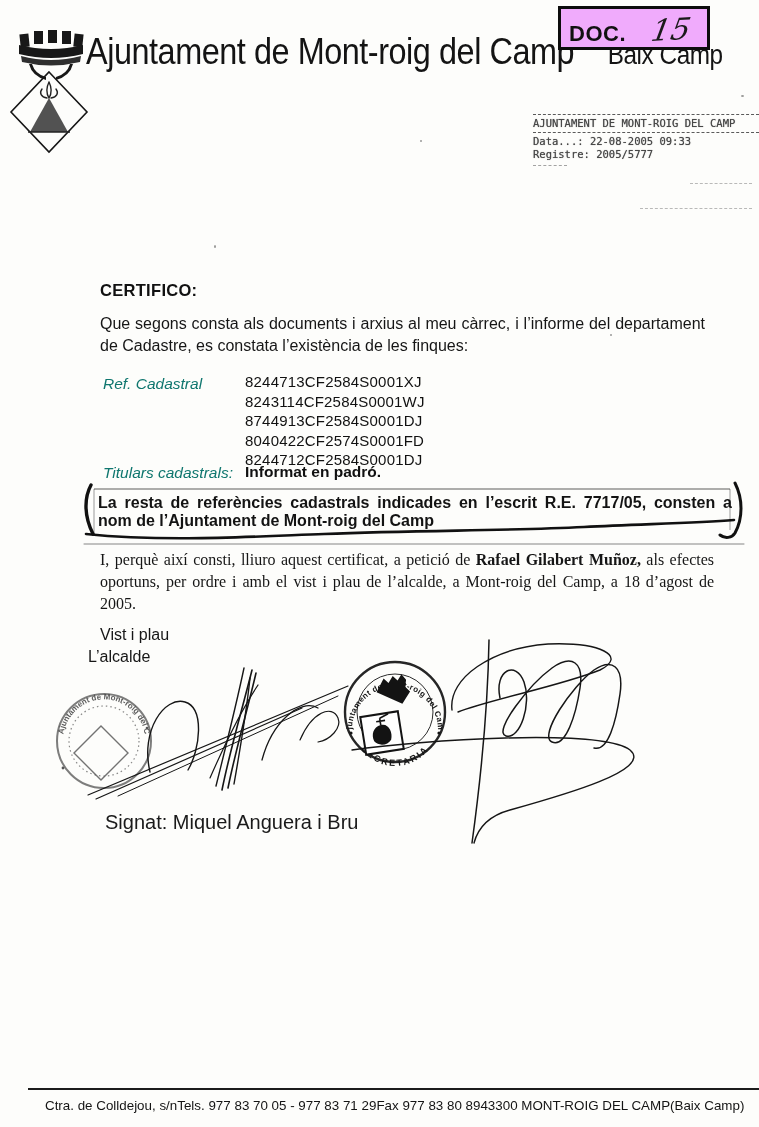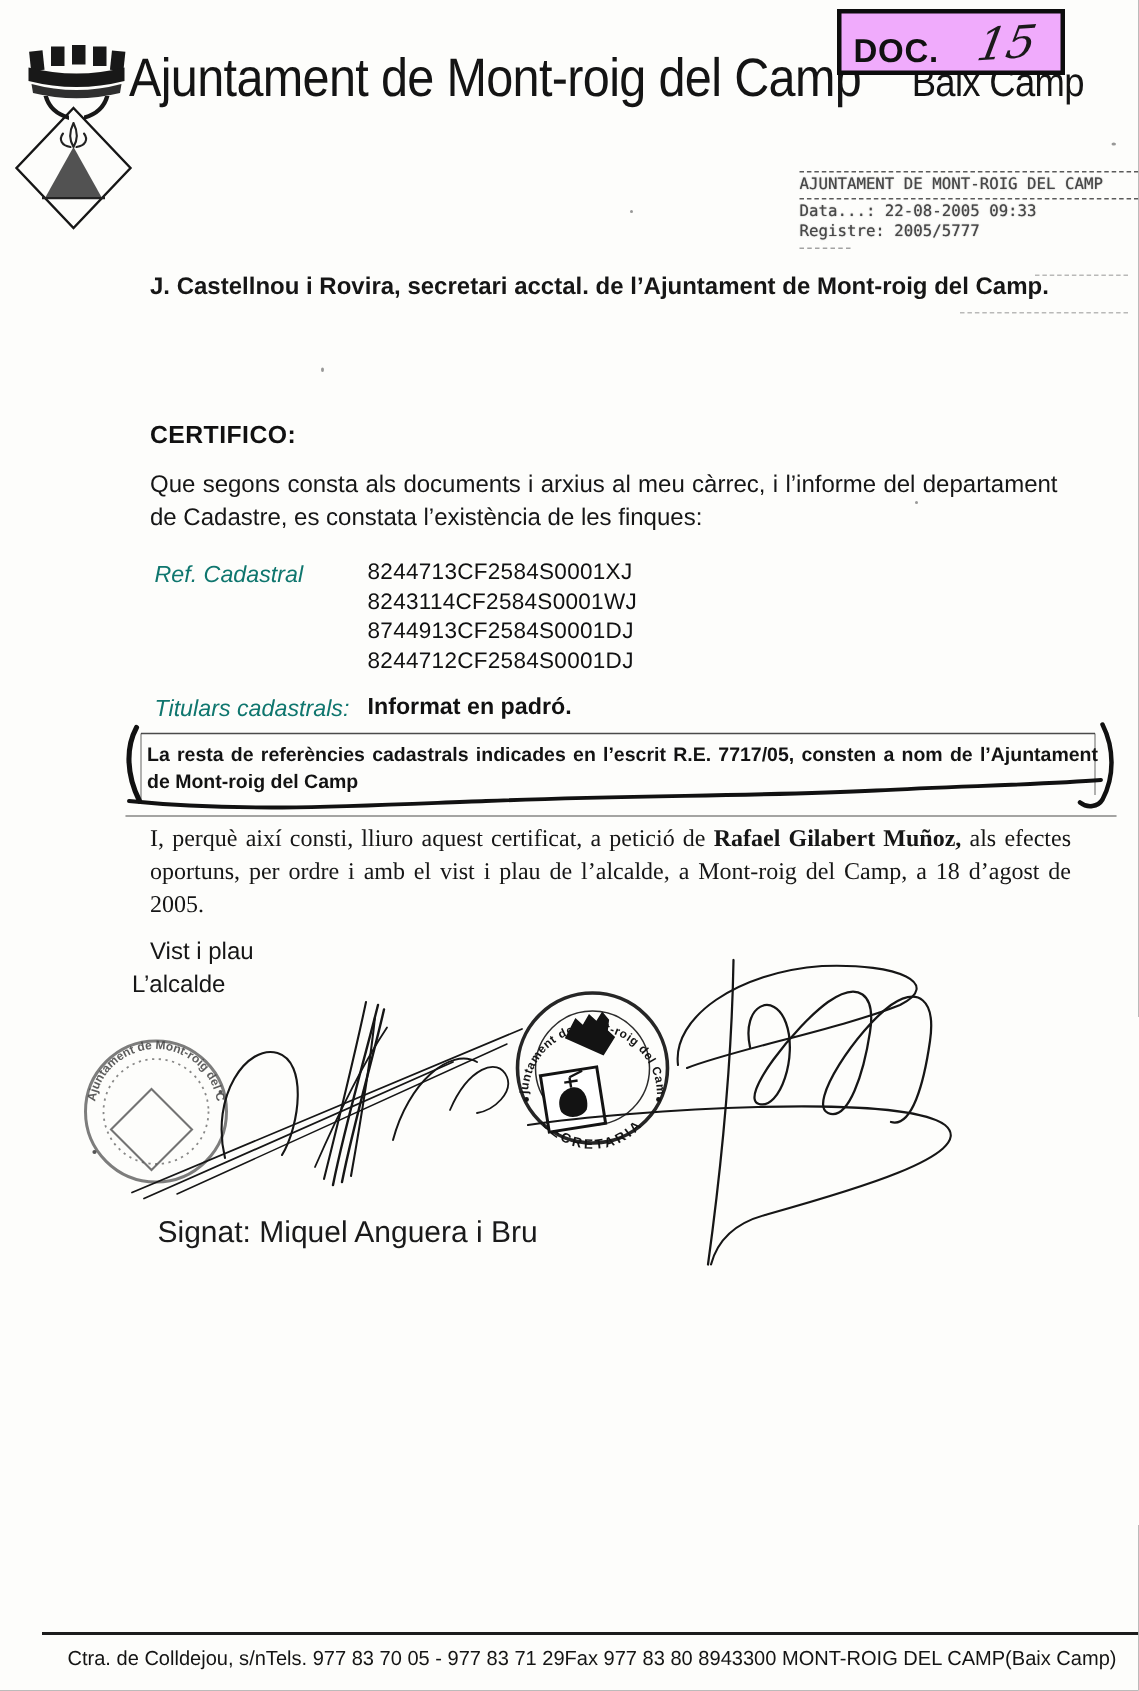"J. Castellnou i Rovira, secretari" div.abs { html: <div>J. Castellnou i Rovira, secretari acctal. de l’Ajuntament de Mont-roig del Camp.</div> -> none }
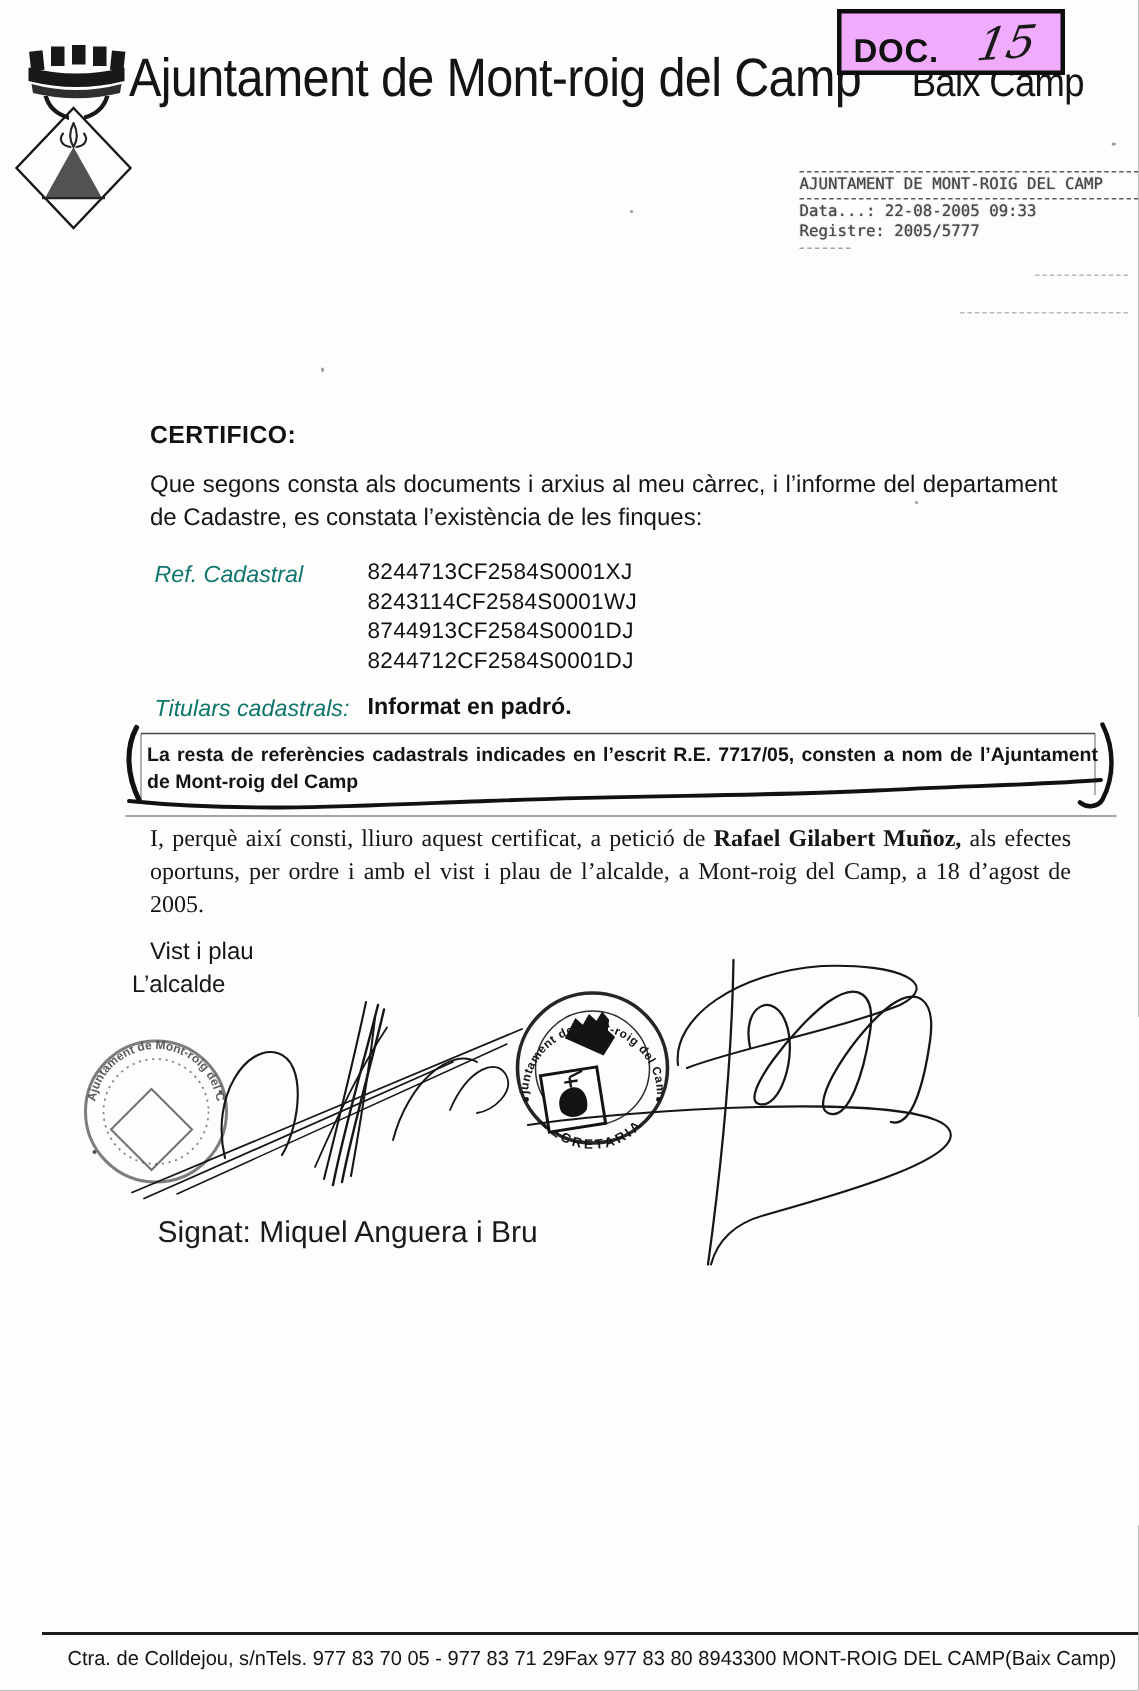"8040422CF2574S0001FD" div { html: none -> <div>8040422CF2574S0001FD</div> }
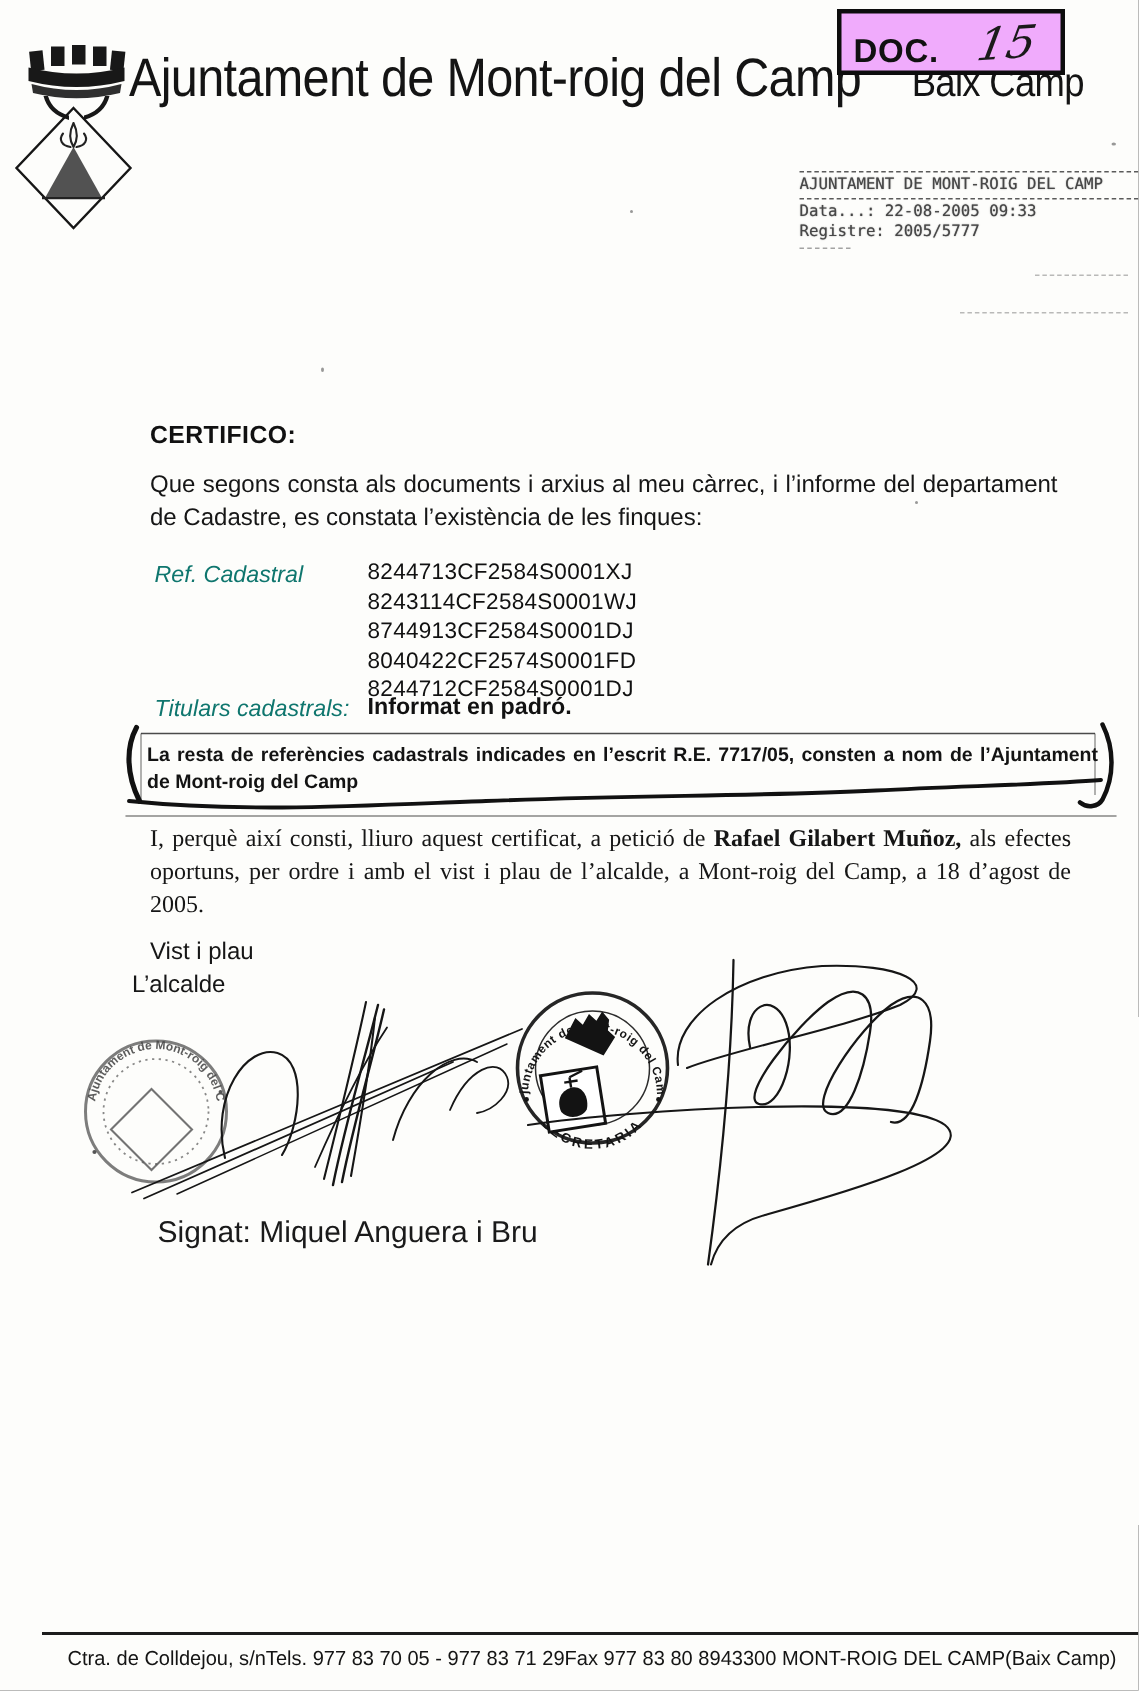"La resta de referències cadastrals" .note-text { font-size: 13px -> 16px }
